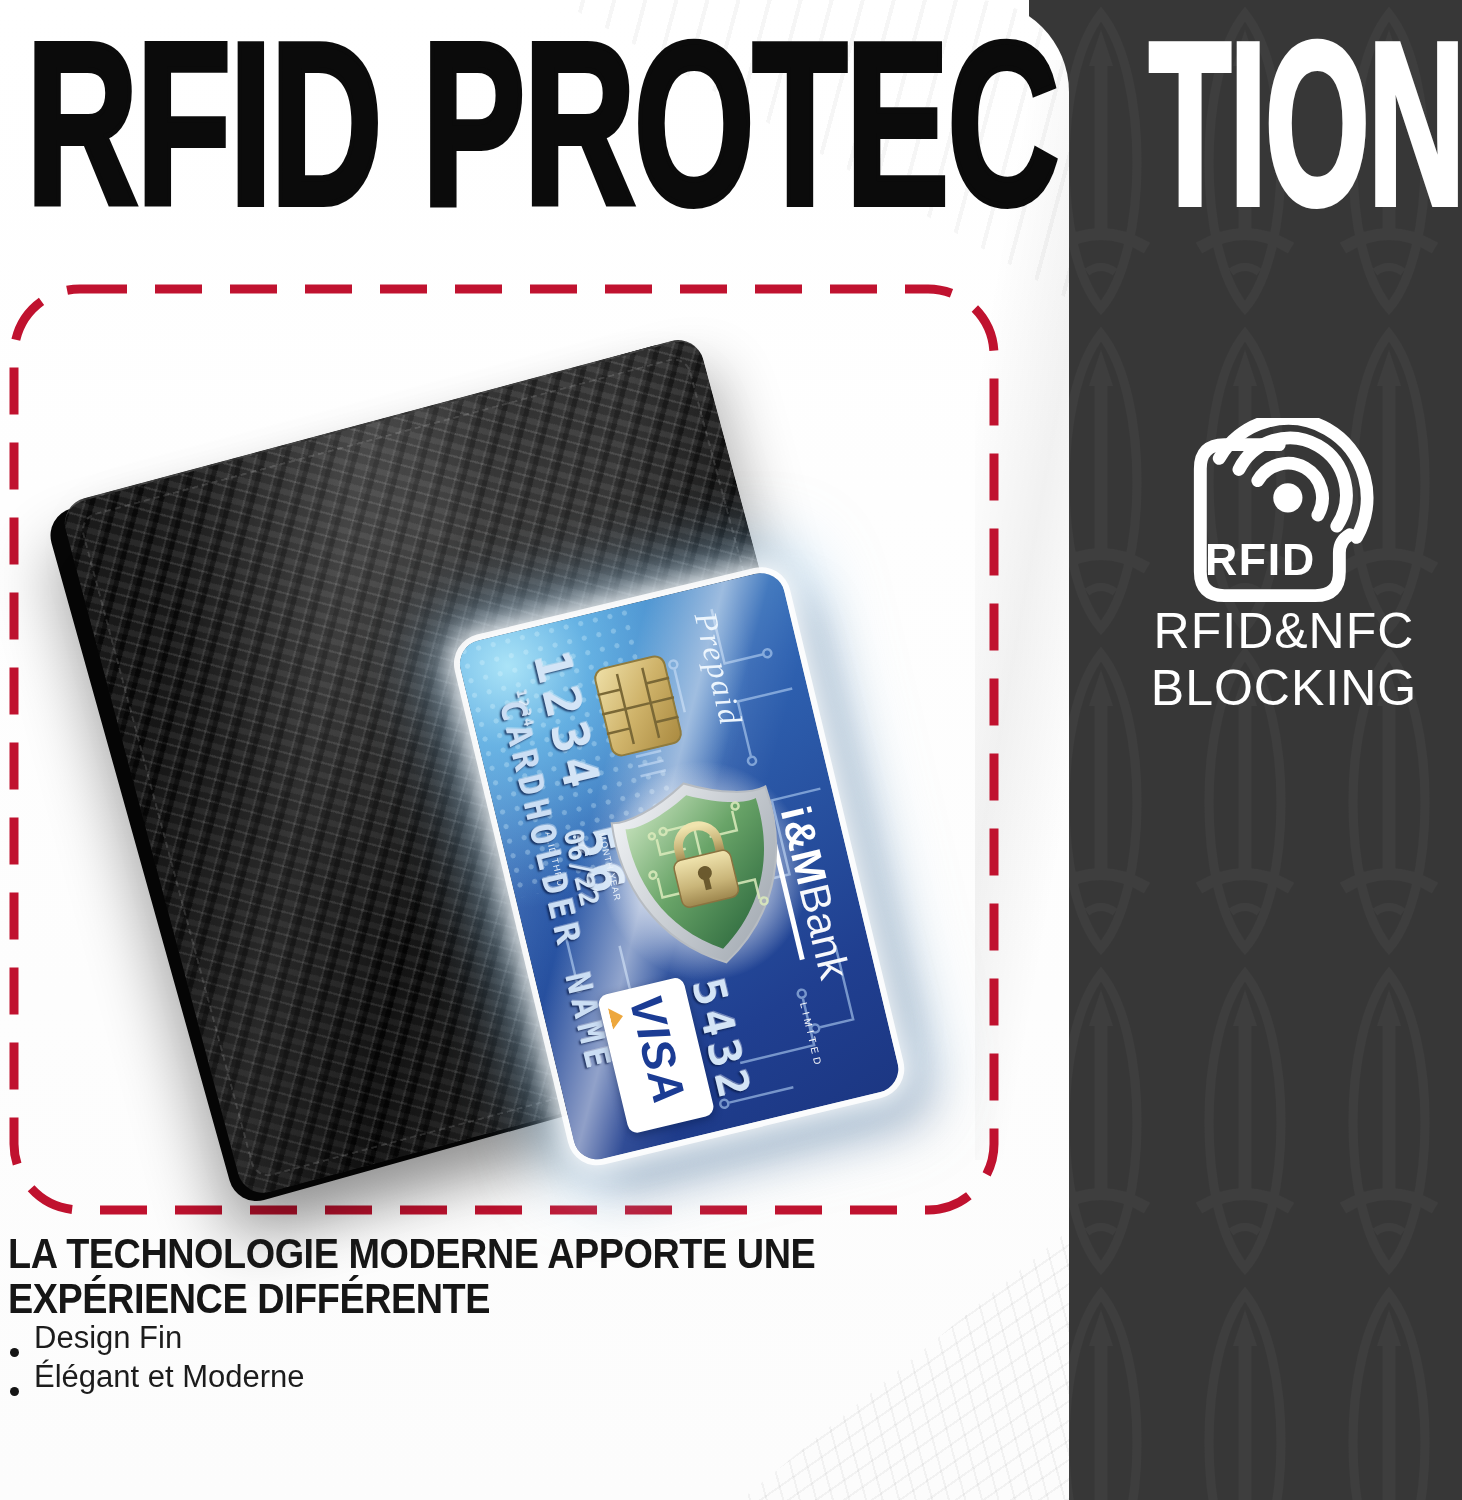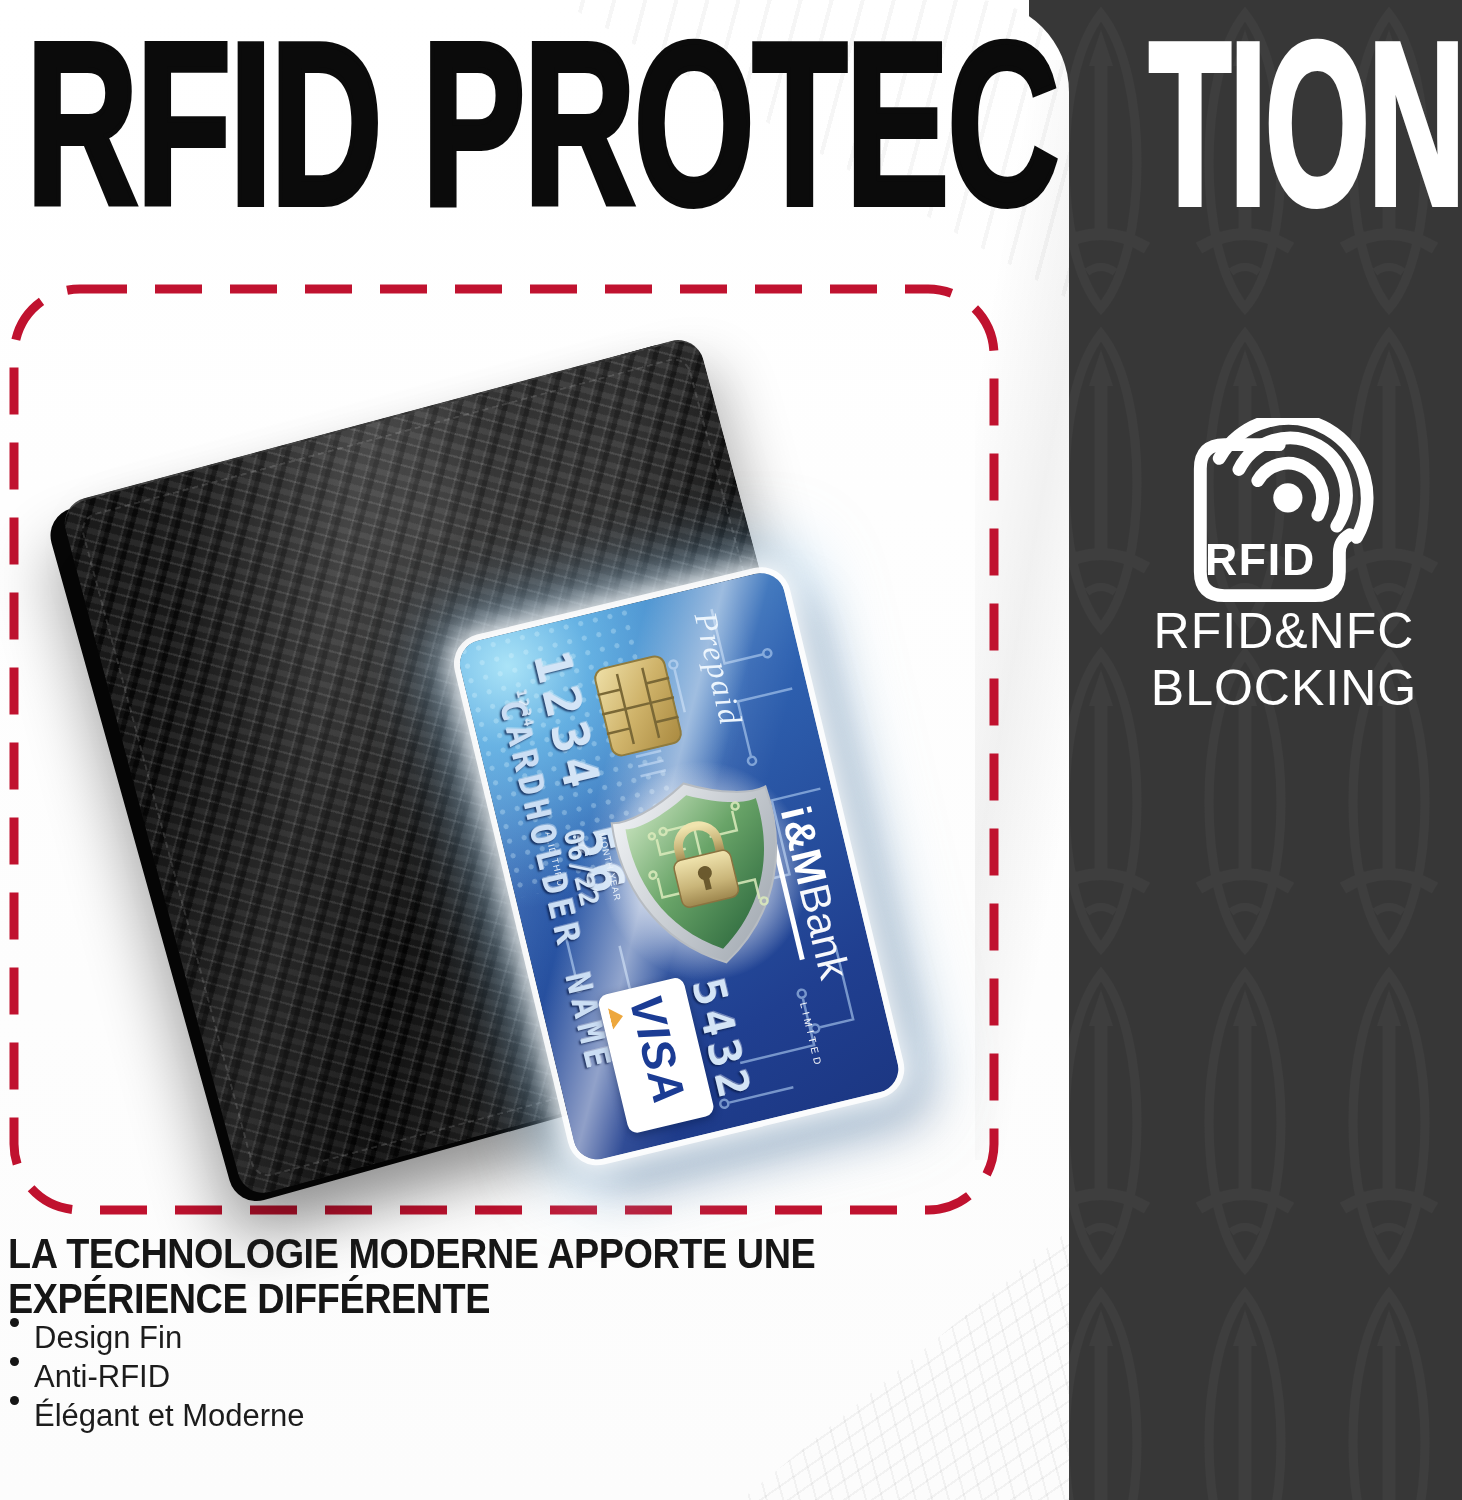"Design Fin" .bullet { align-items: flex-start -> flex-end }
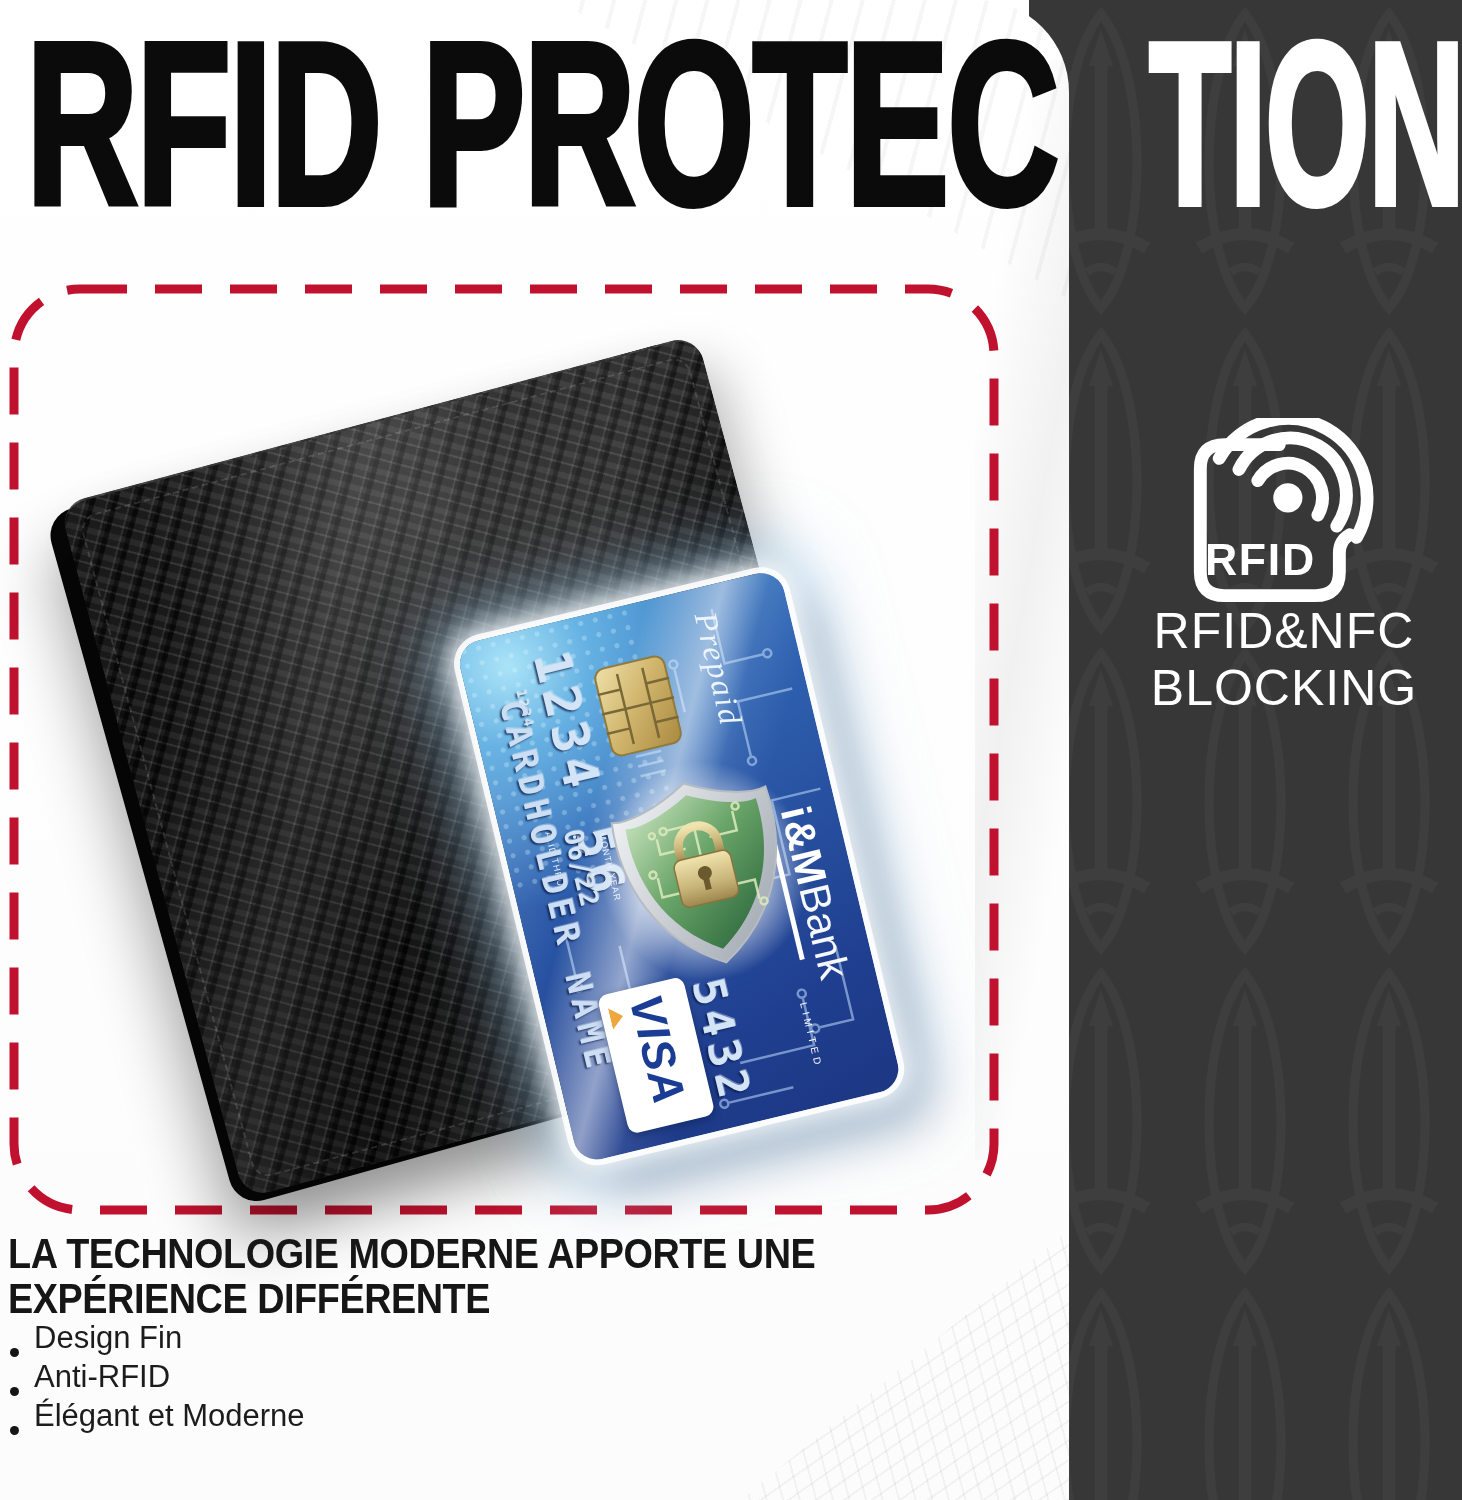"Anti-RFID" div.bullet { html: <div> <span></span> <span>Anti-RFID</span> </div> -> none }
